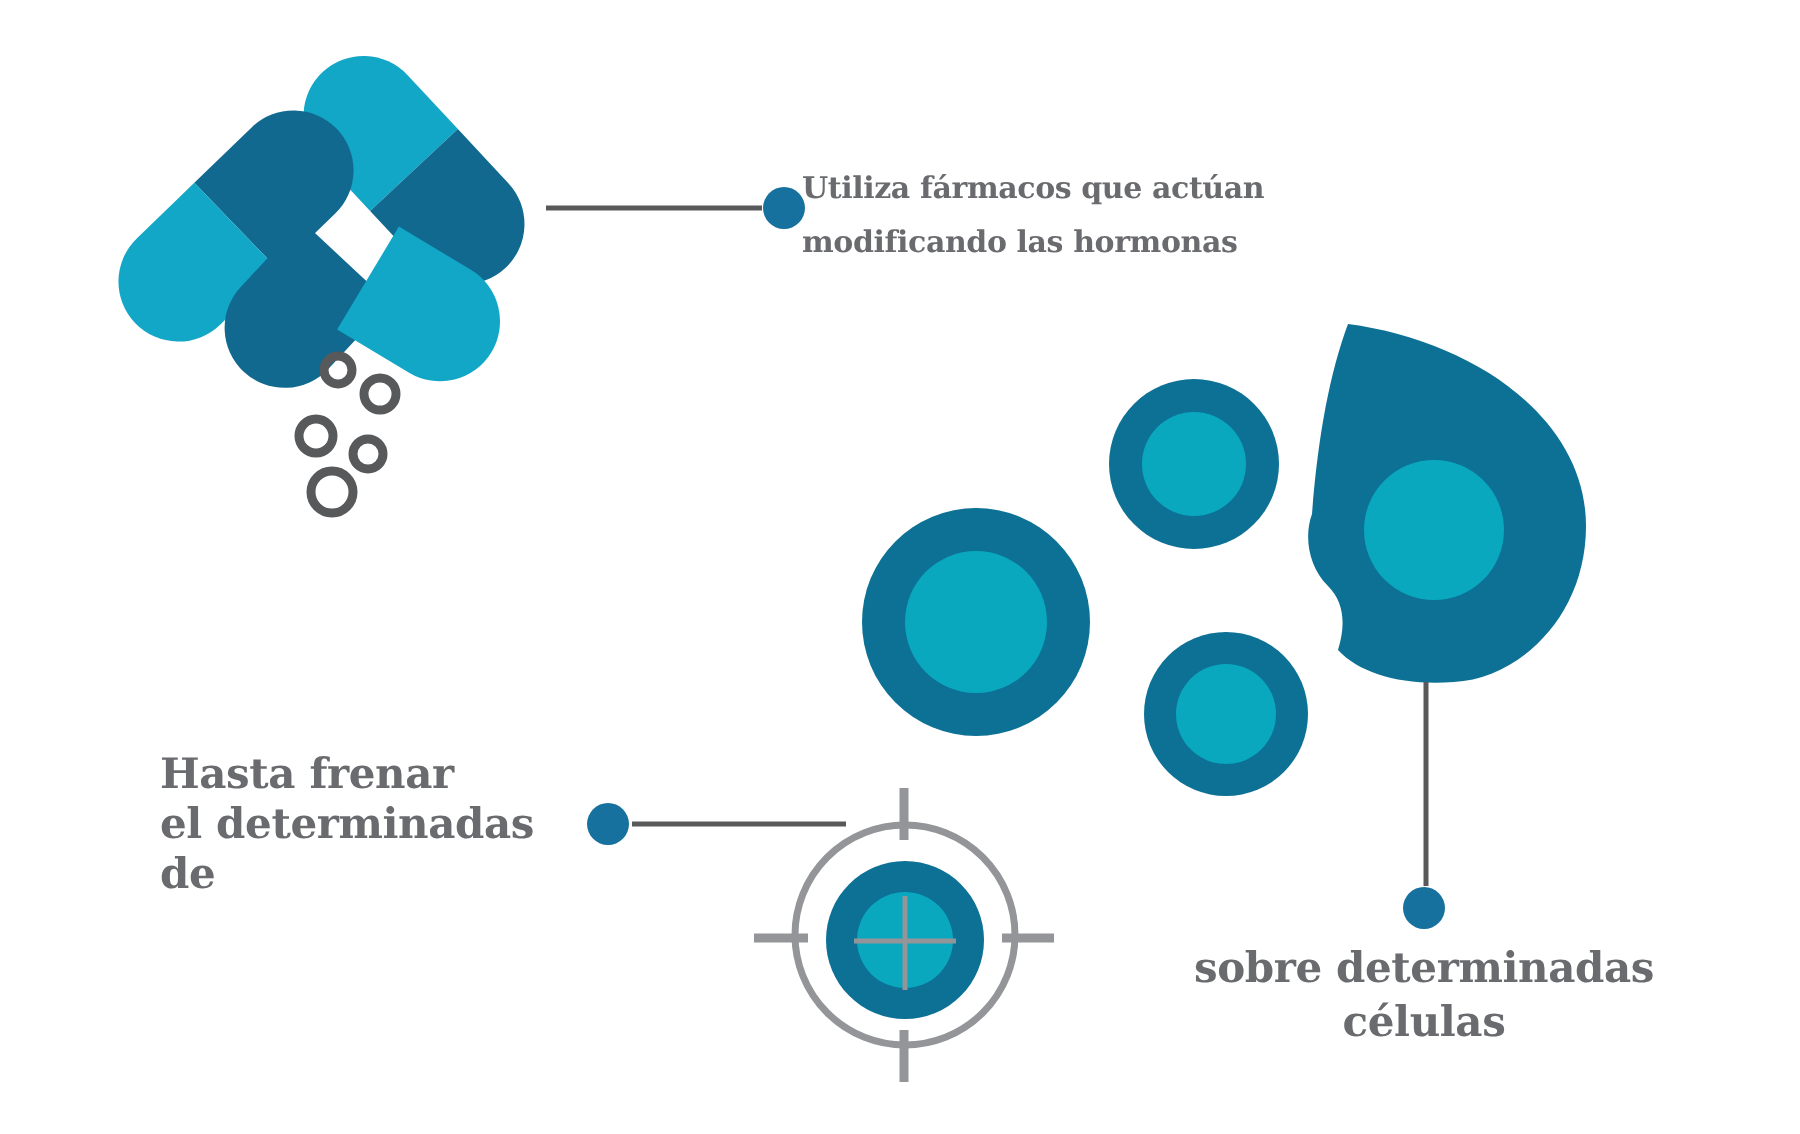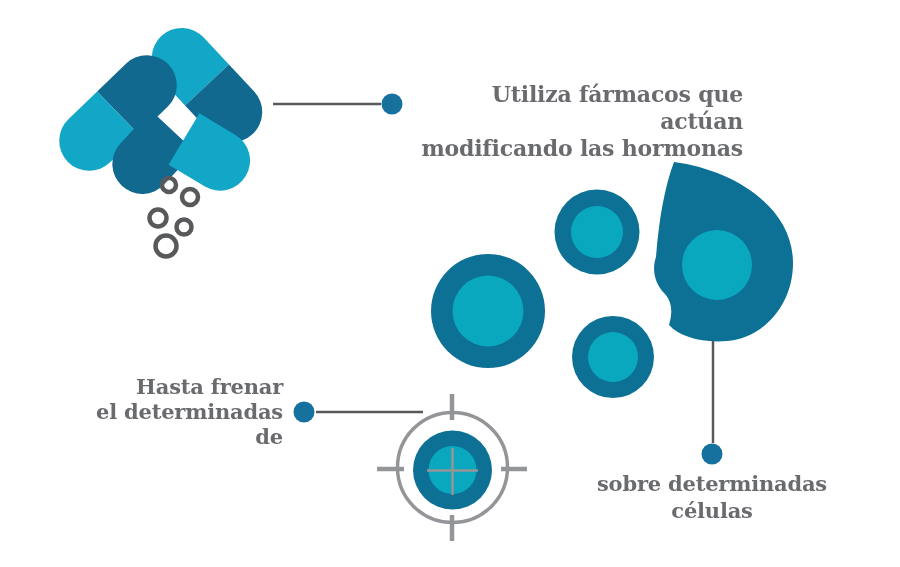"Utiliza fármacos que actúan" .ann-hormones { font-size: 22px -> 15px; left: 413px -> 401px; text-align: right -> left }
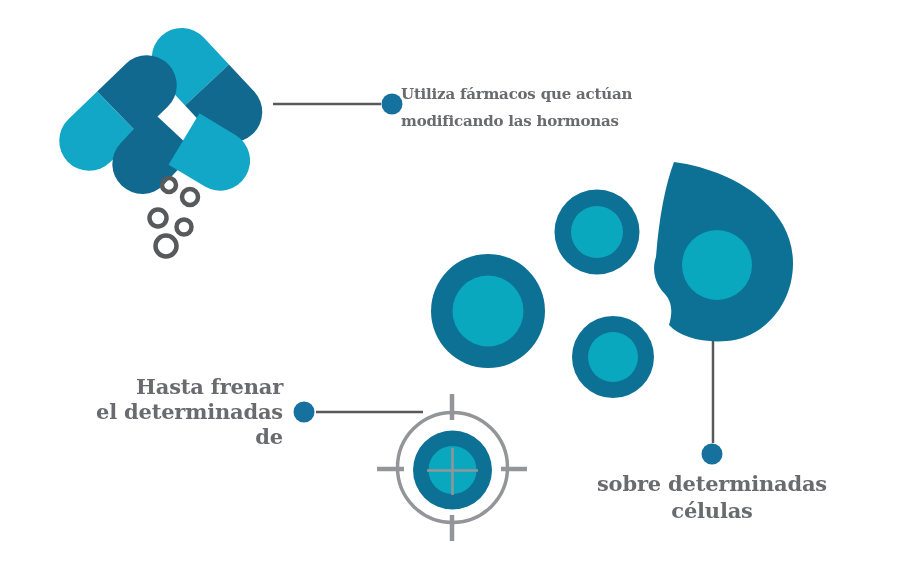"Hasta frenar" .ann-tumors { text-align: right -> none }
